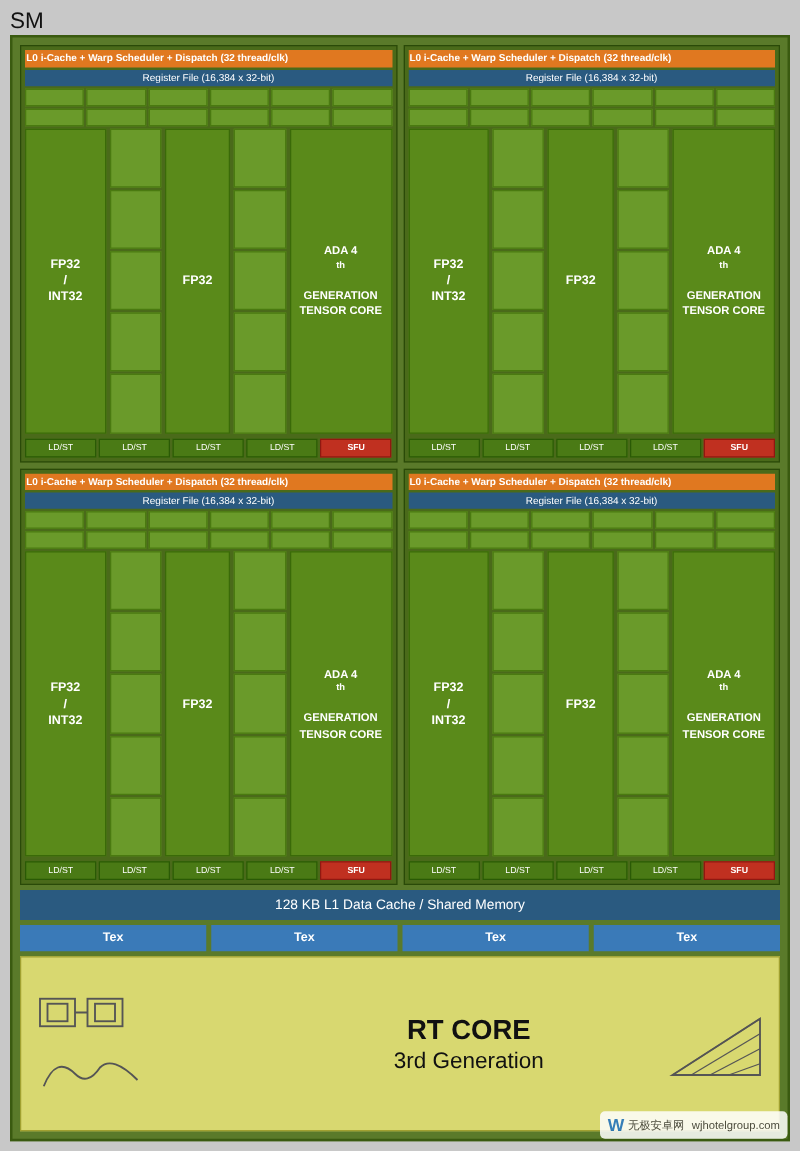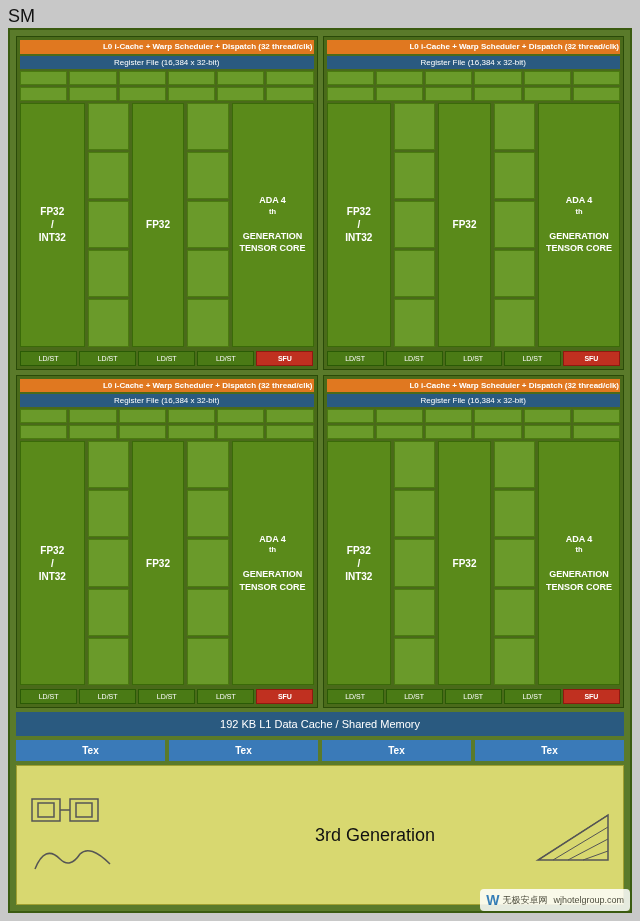"L0 i-Cache + Warp Scheduler" .l0-header { text-align: right -> left }
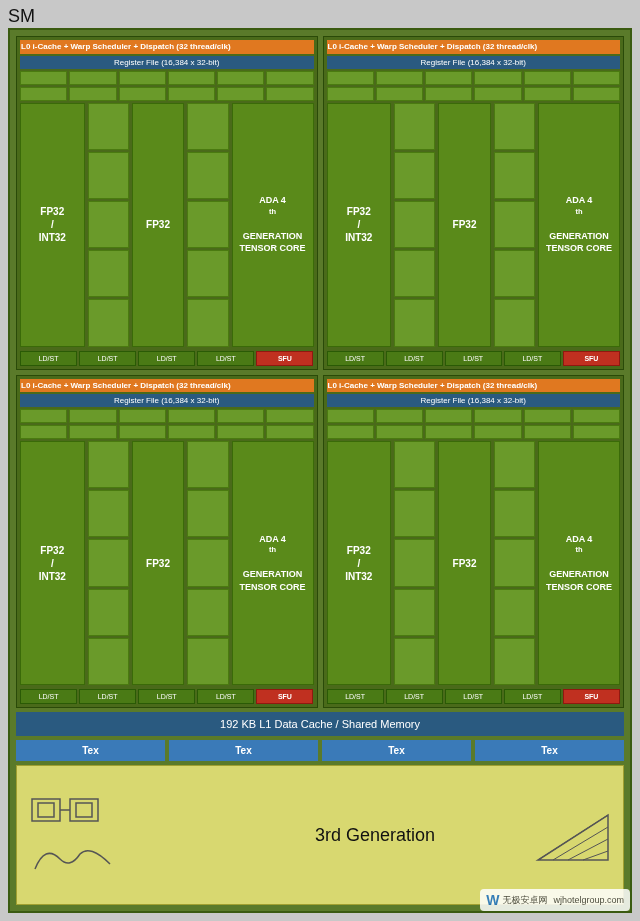"192 KB L1 Data Cache" div.l1-cache-bar { text: 192 -> 128 }
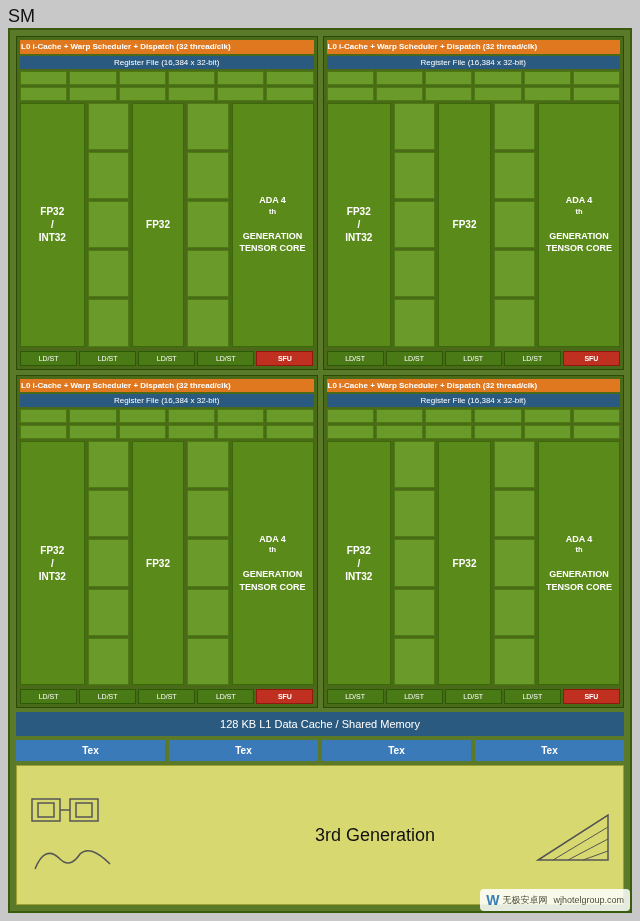"RT CORE" div.rt-title { html: none -> <div>RT CORE</div> }
